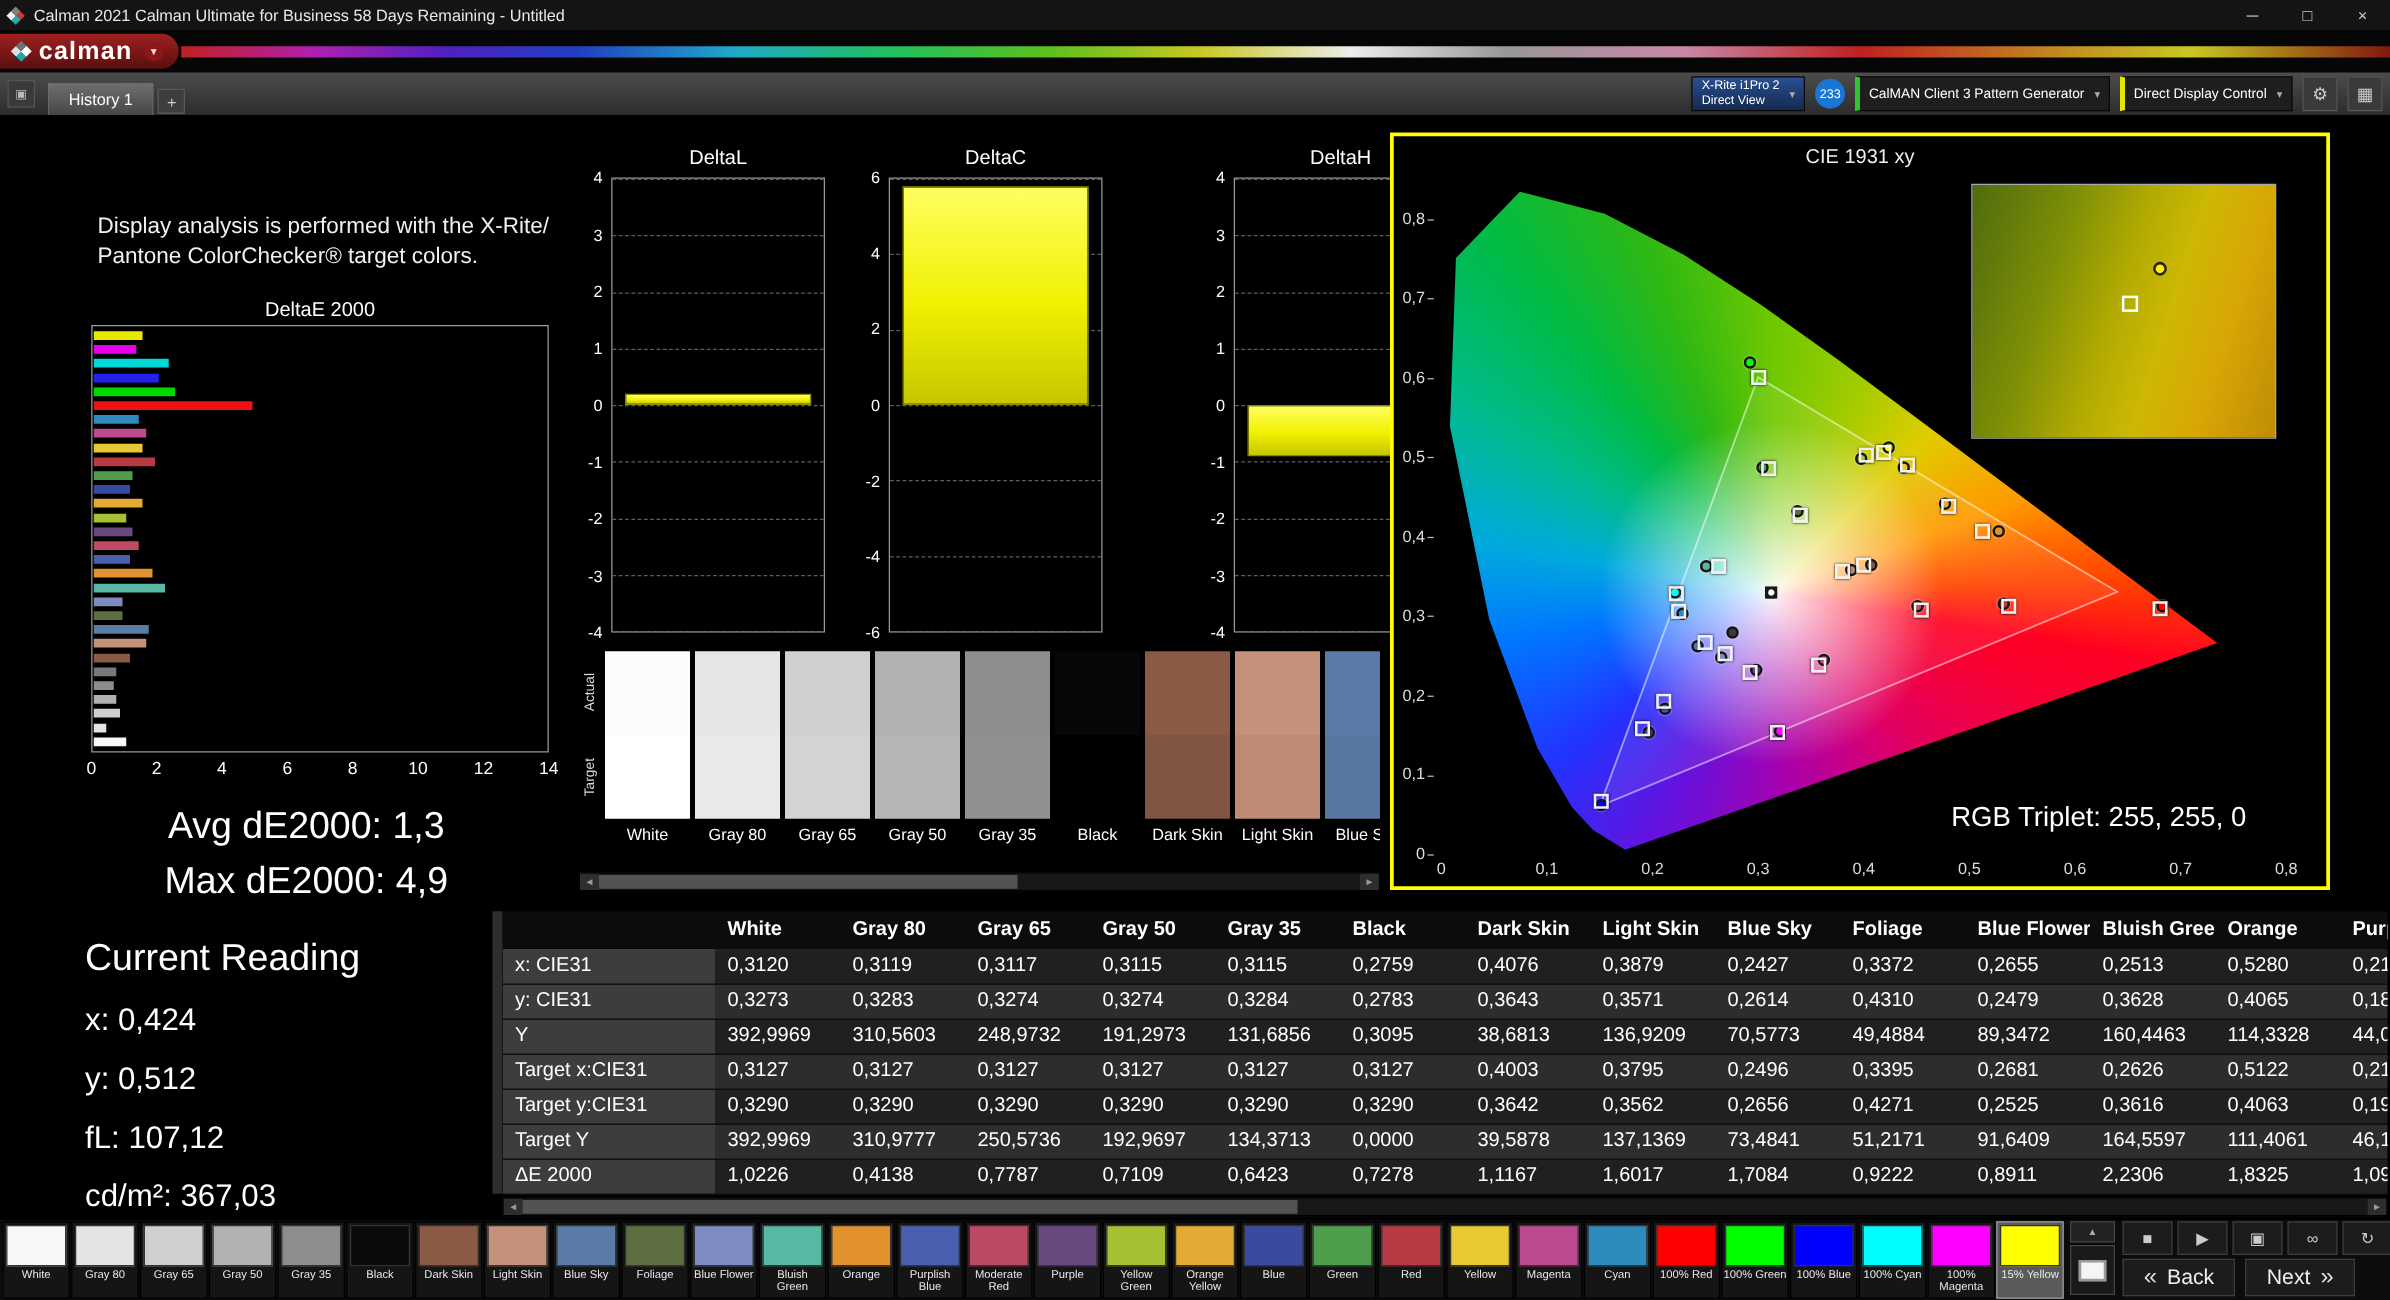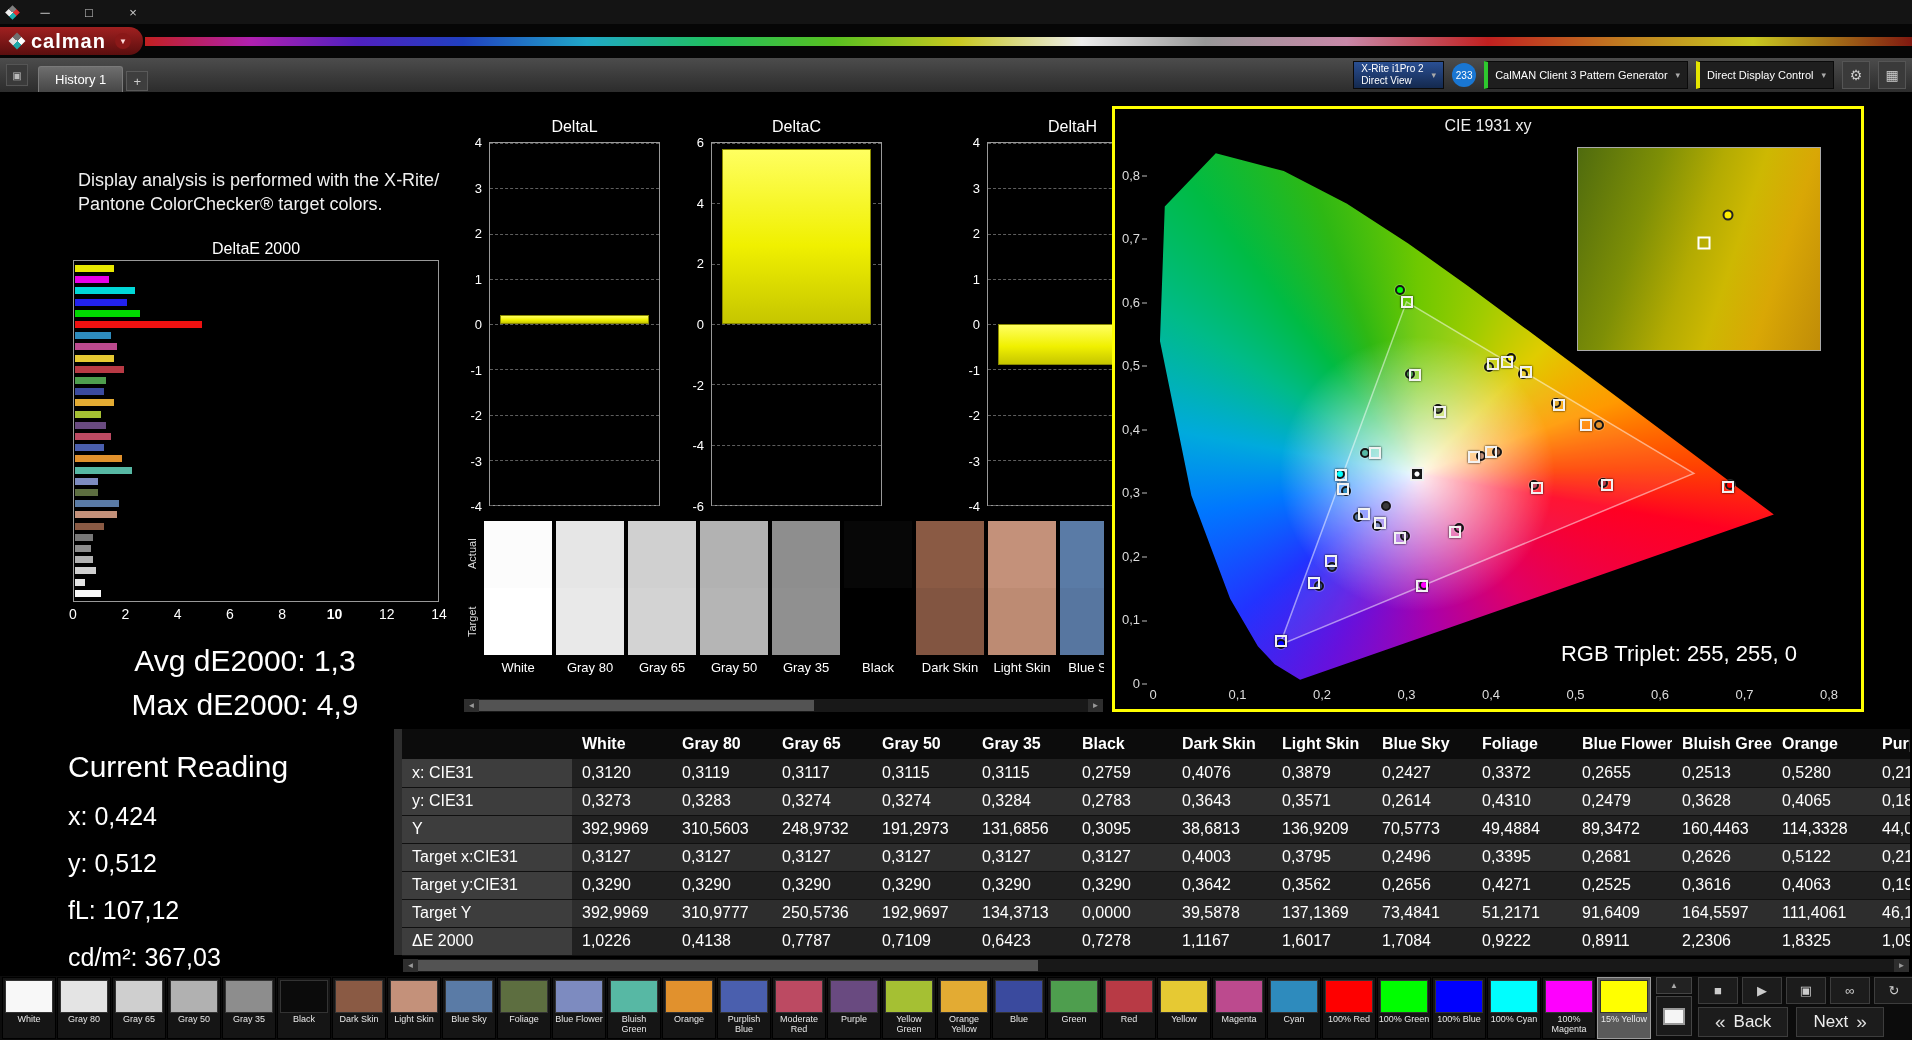"Calman 2021 Calman Ultimate for" div.t-text { html: none -> <div>Calman 2021 Calman Ultimate for Business 58 Days Remaining - Untitled</div> }
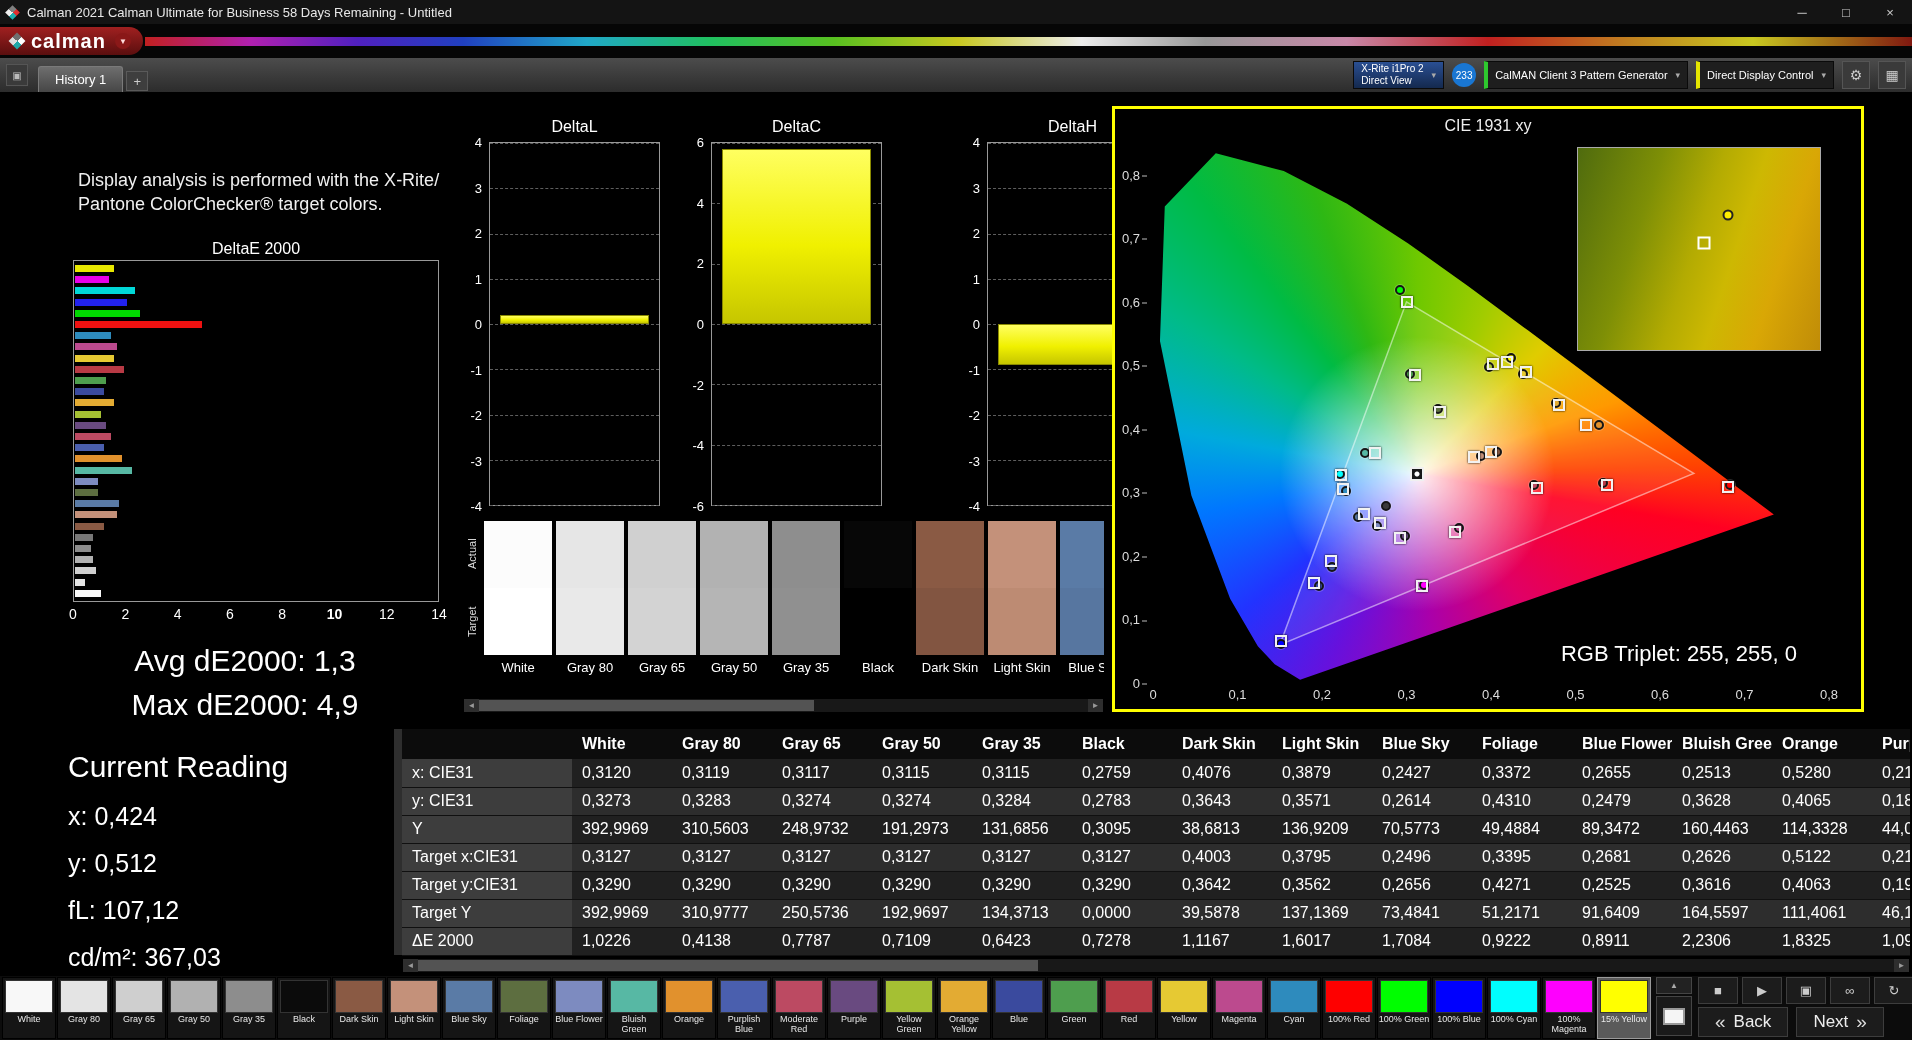"10" span { font-weight: bold -> none }
